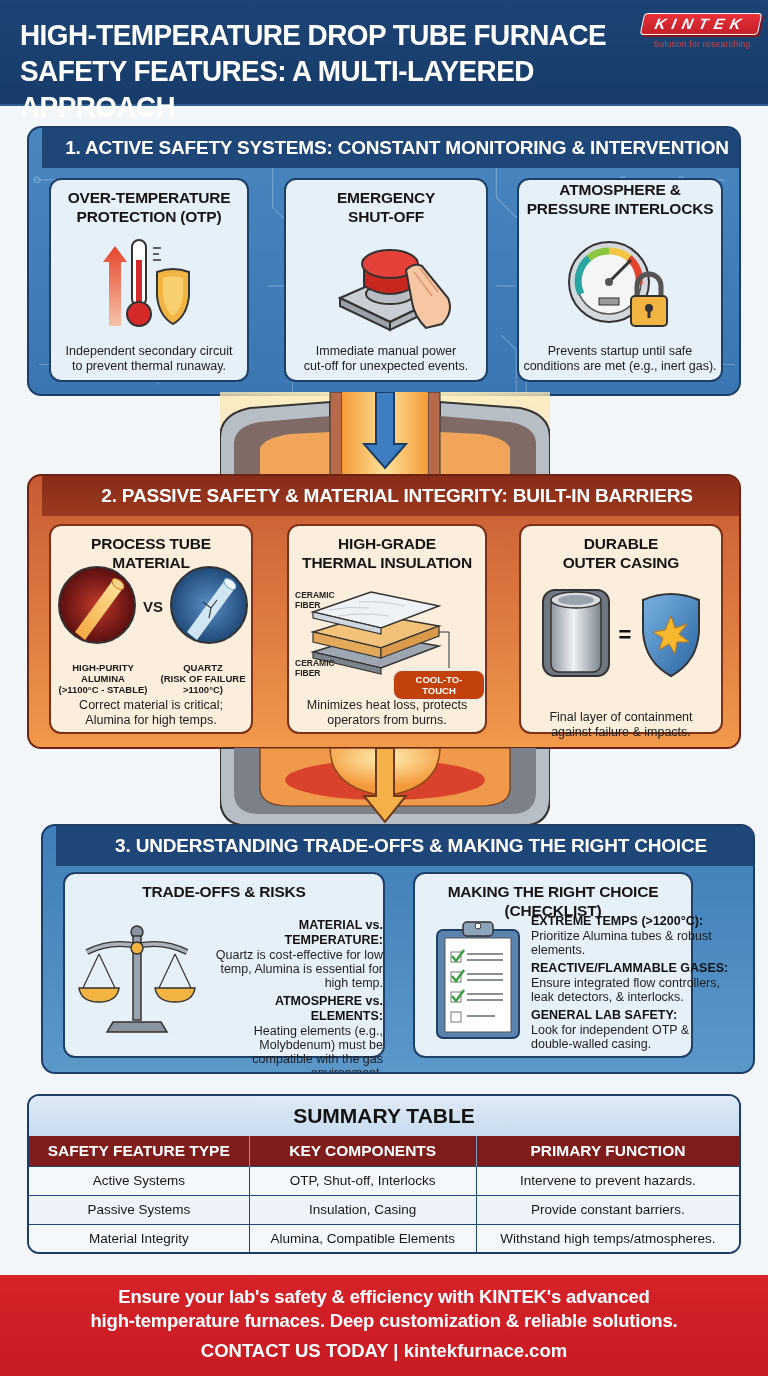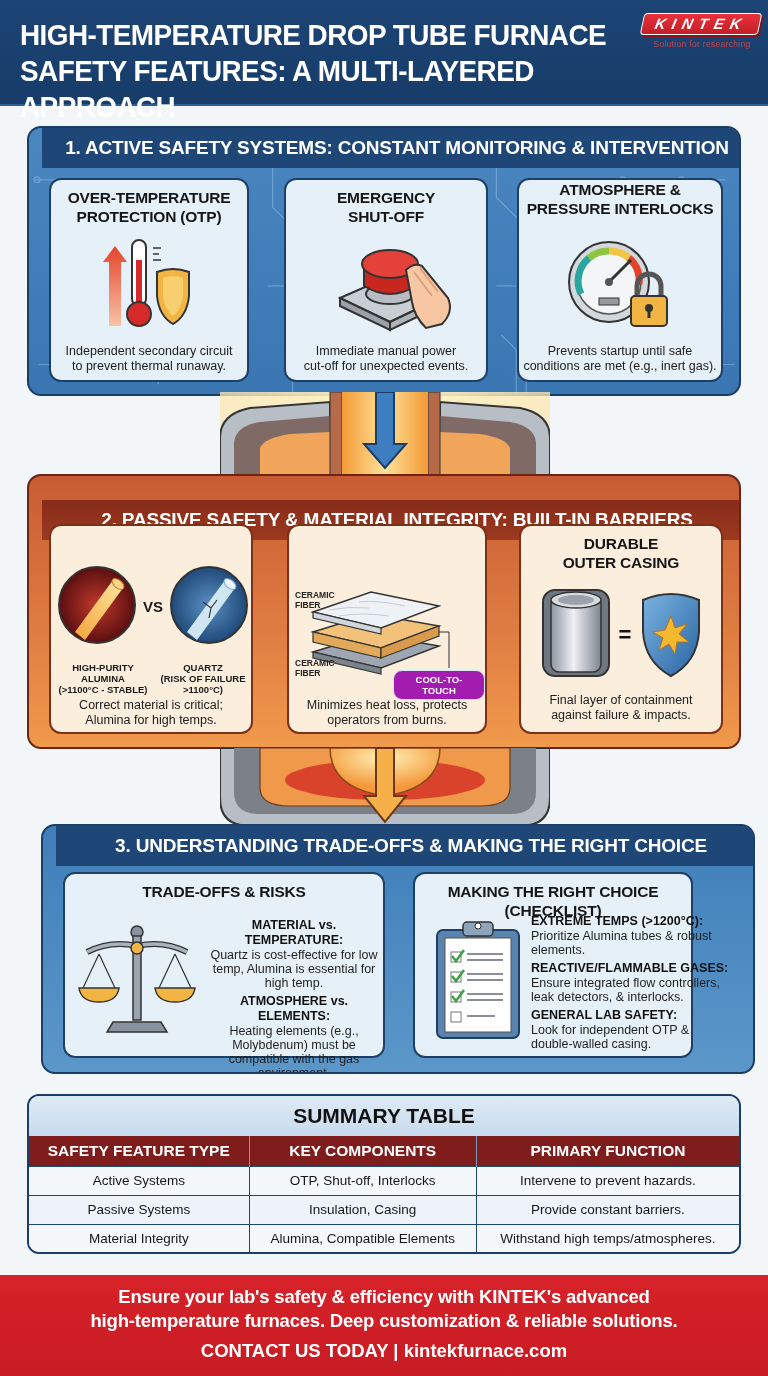"2. PASSIVE SAFETY & MATERIAL" .sec2 .section-title { margin-top: 24px -> none }
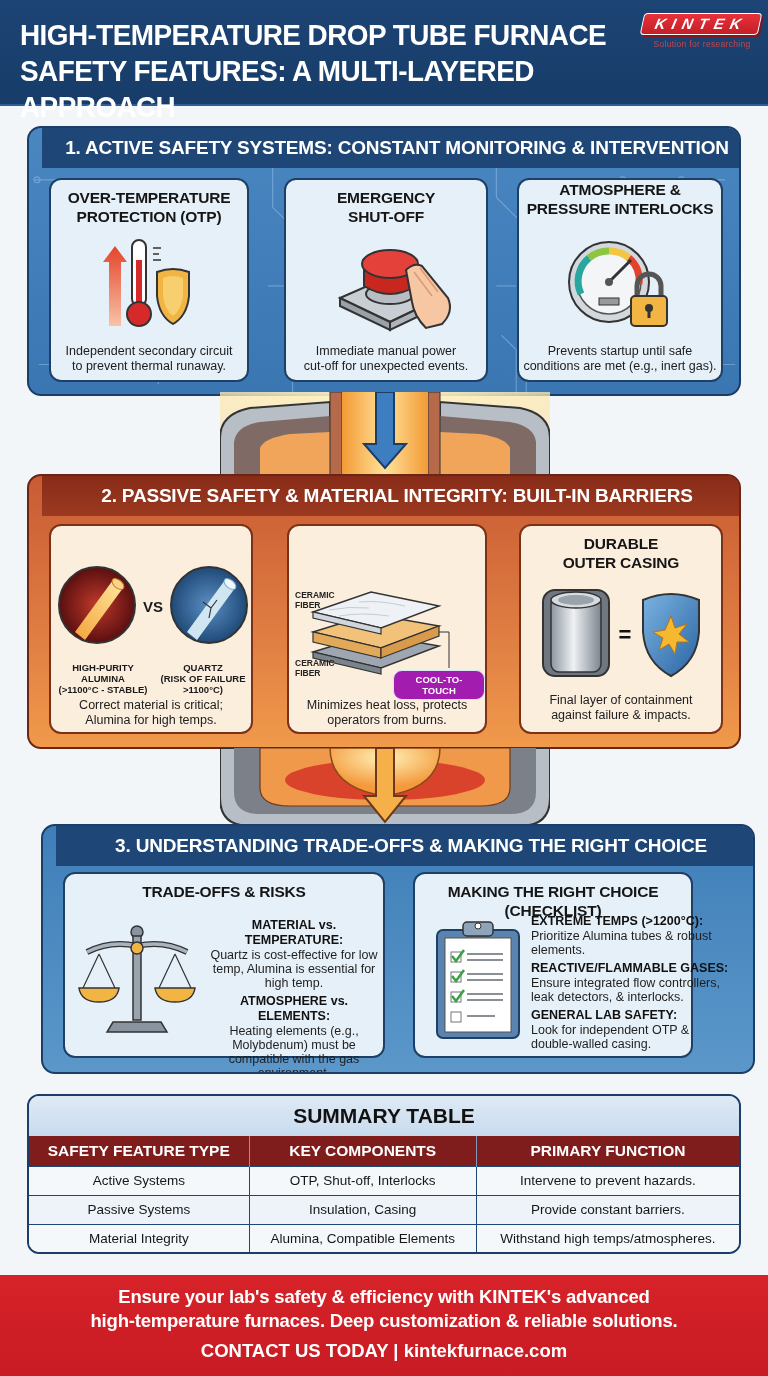"PROCESS TUBE MATERIAL" div.card-title { html: none -> <div>PROCESS TUBE MATERIAL</div> }
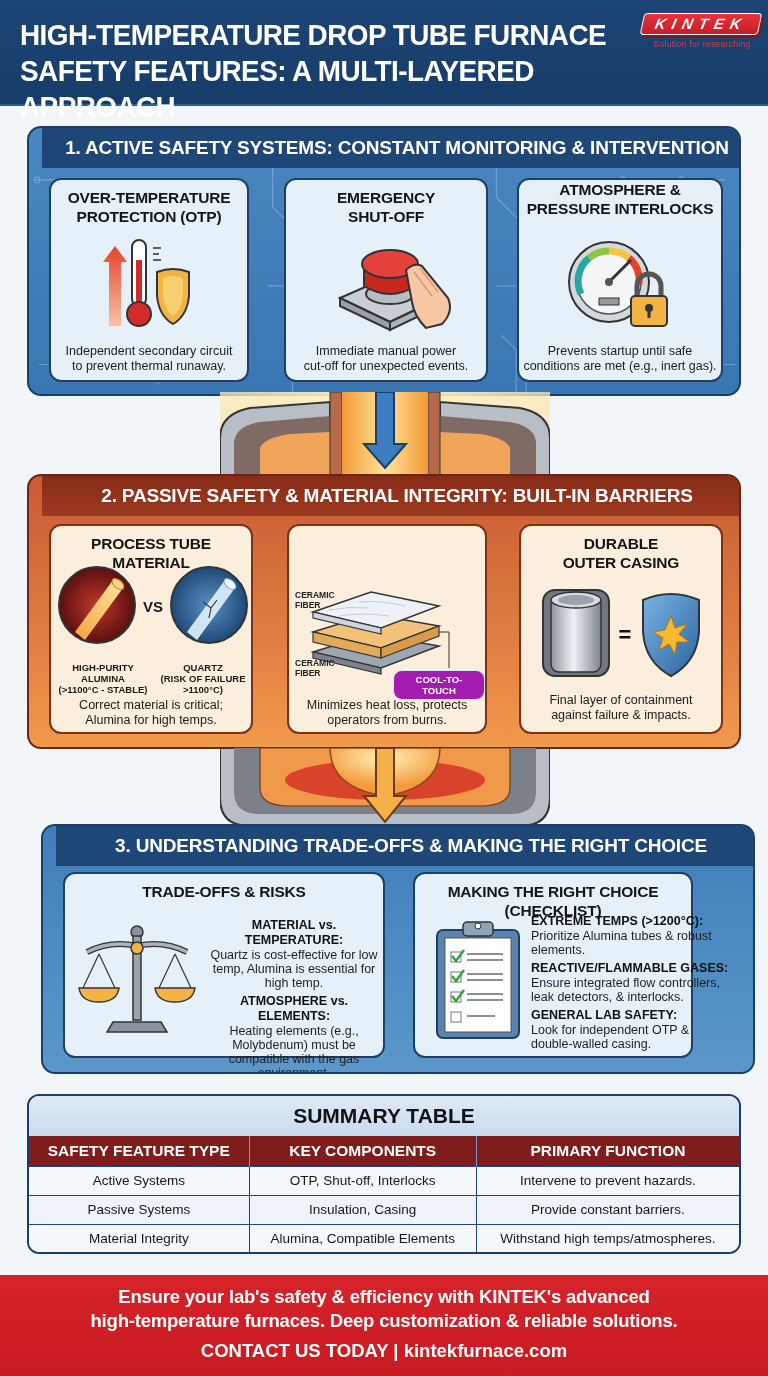"HIGH-GRADE" div.card-title { html: none -> <div> <div>HIGH-GRADE</div> <div>THERMAL INSULATION</div> </div> }
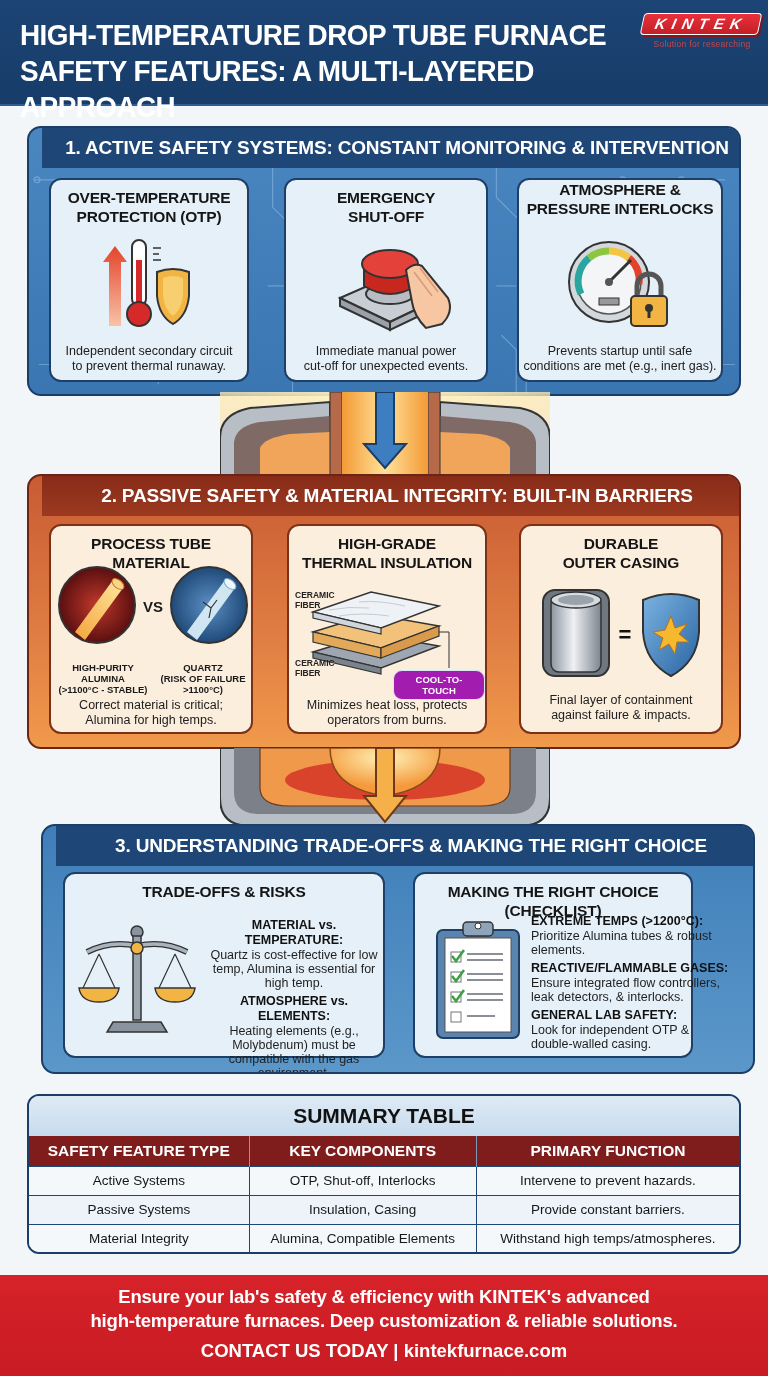"COOL-TO-TOUCH" .pill { background: #a21caf -> #c2410c }
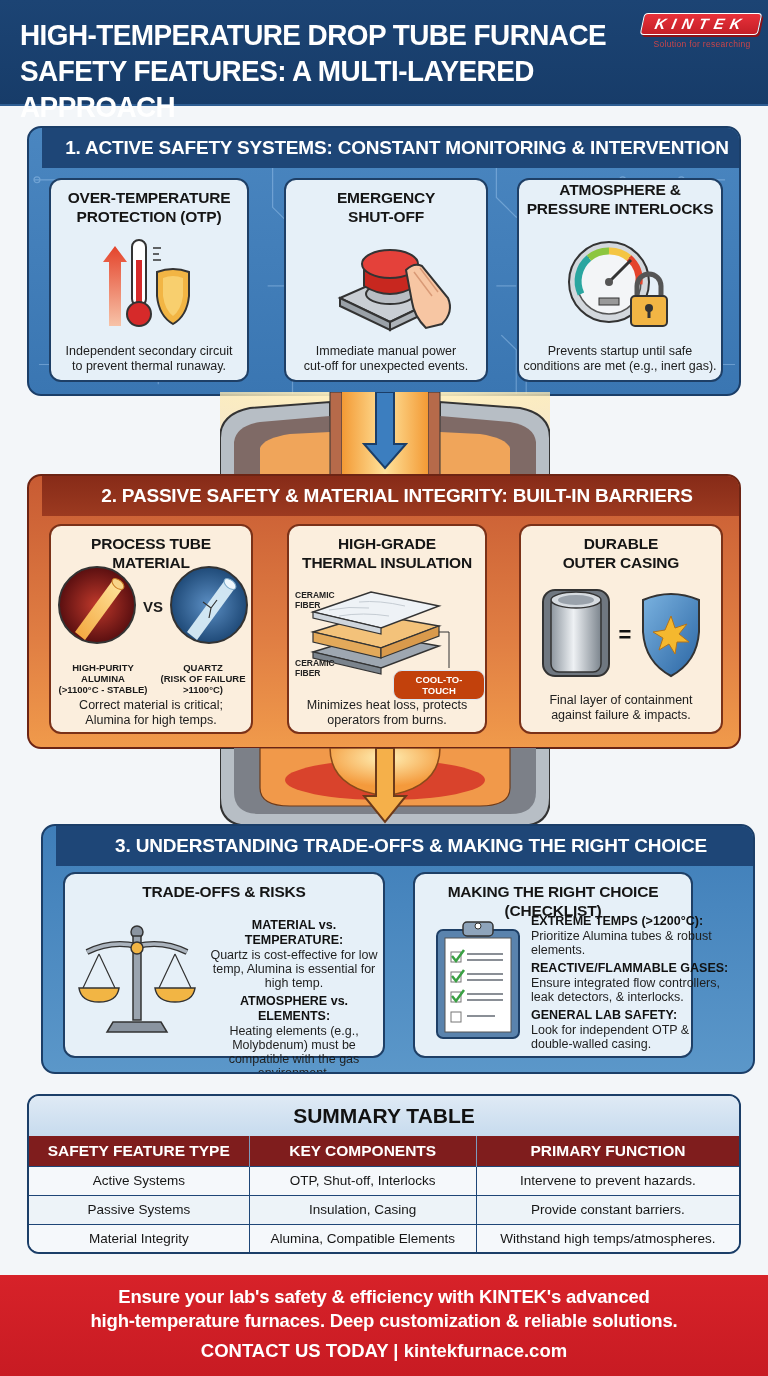"Final layer of containment" div.card-desc { top: 167px -> 184px }
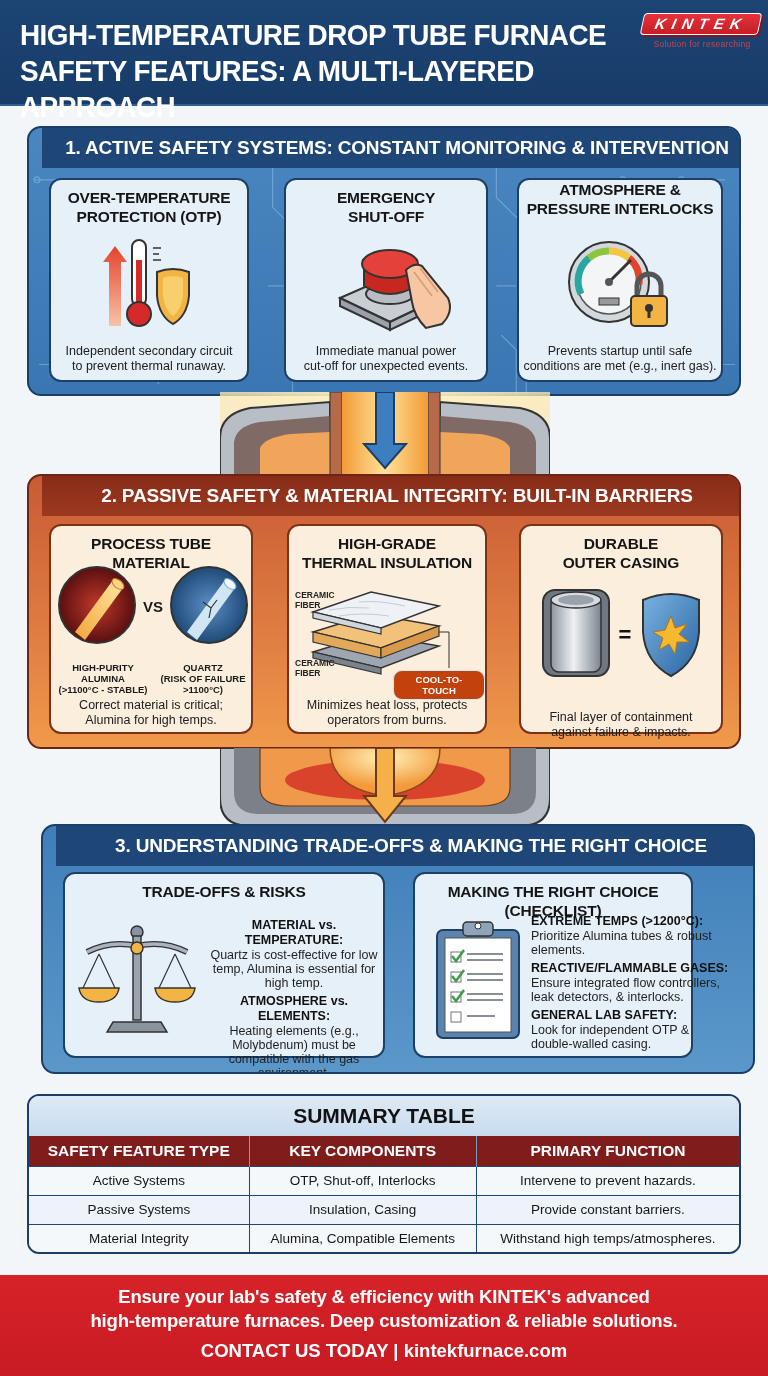"MATERIAL vs. TEMPERATURE:" div { text-align: center -> right }
